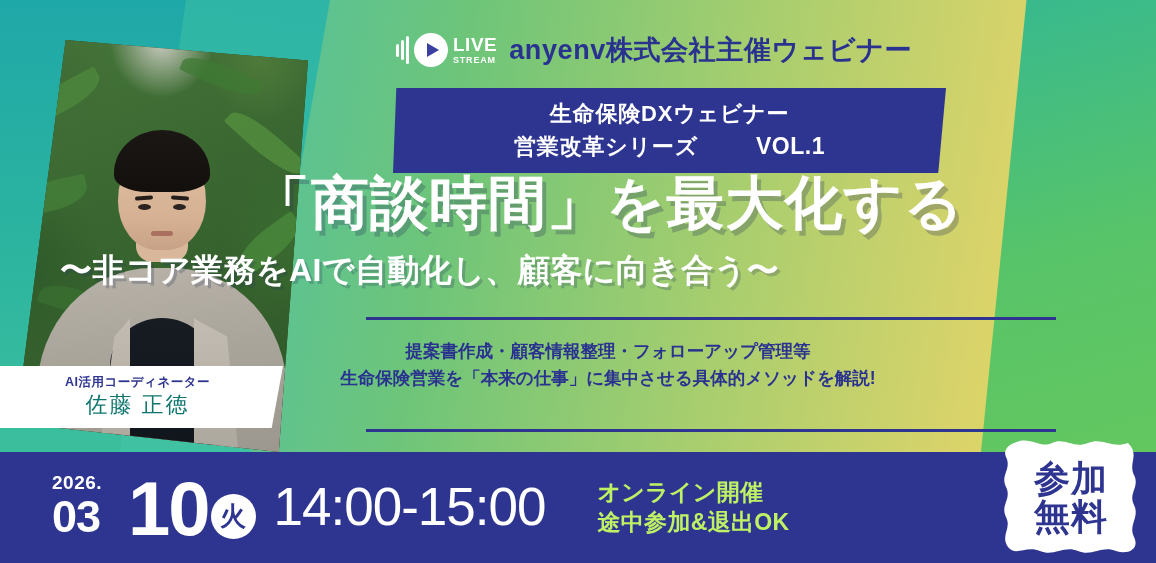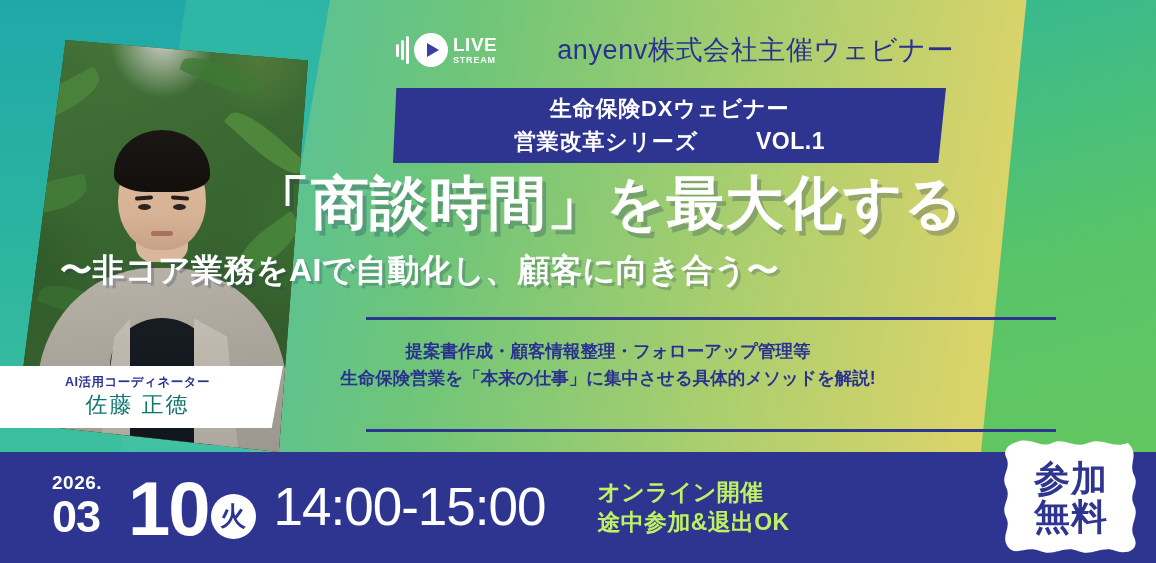"anyenv株式会社主催ウェビナー" .host-title { font-weight: 400 -> 700; margin-left: 48px -> none }
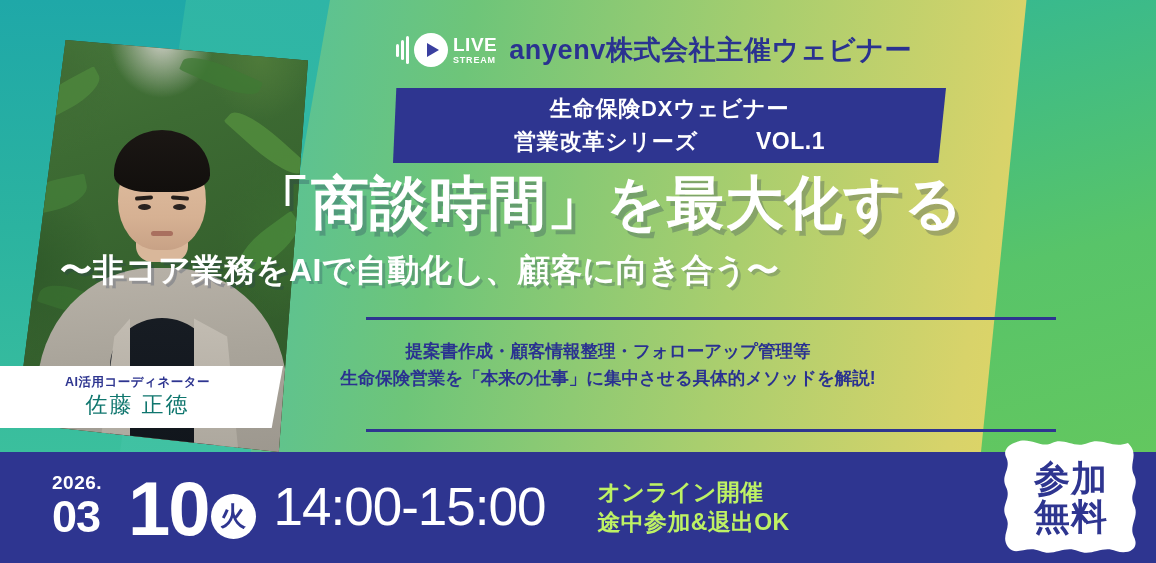"生命保険DXウェビナー" .series-banner { height: 75px -> 85px }
